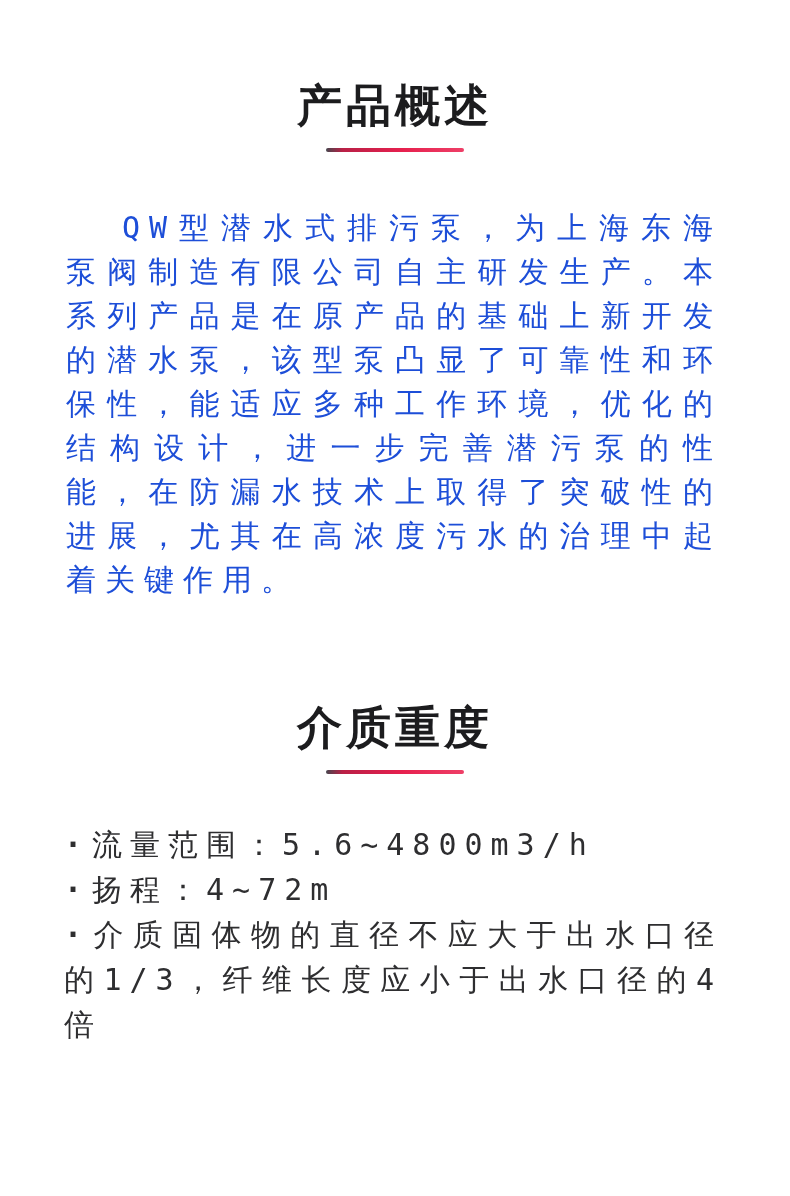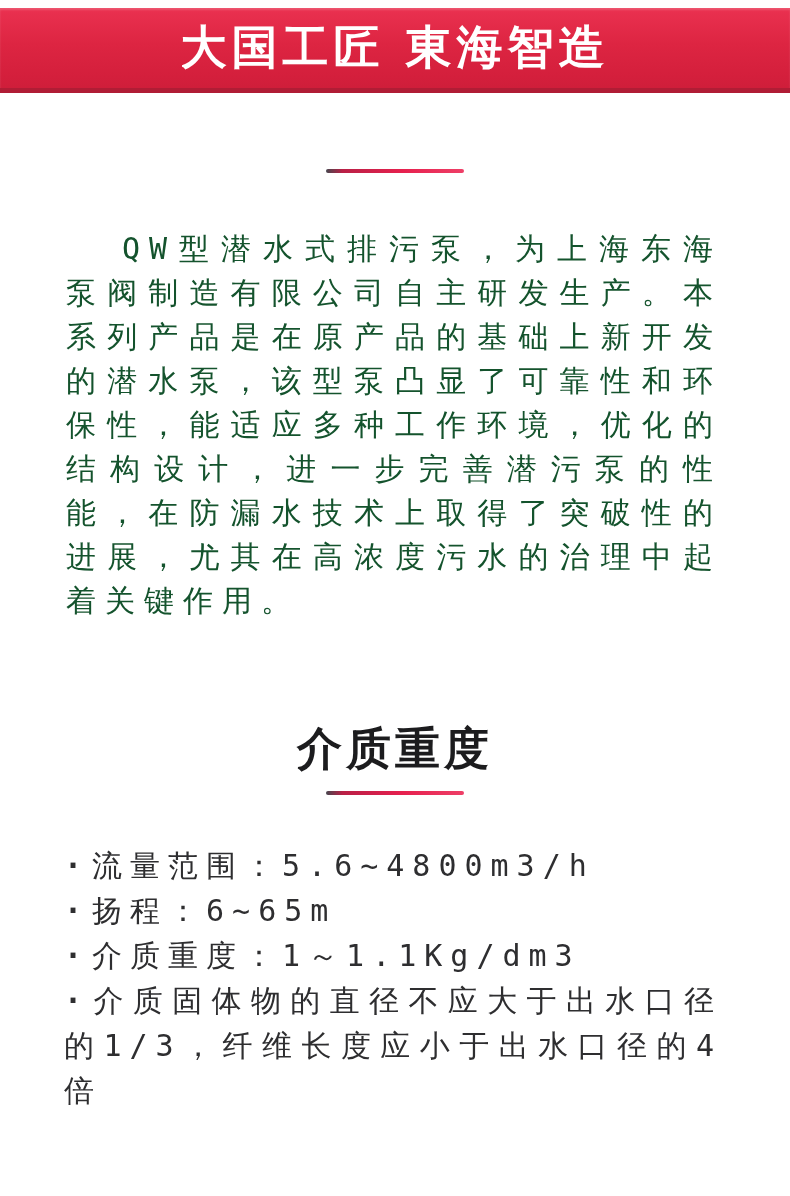"大国工匠 東海智造" header.banner { html: <header> <h1>大国工匠 東海智造</h1> </header> -> none }
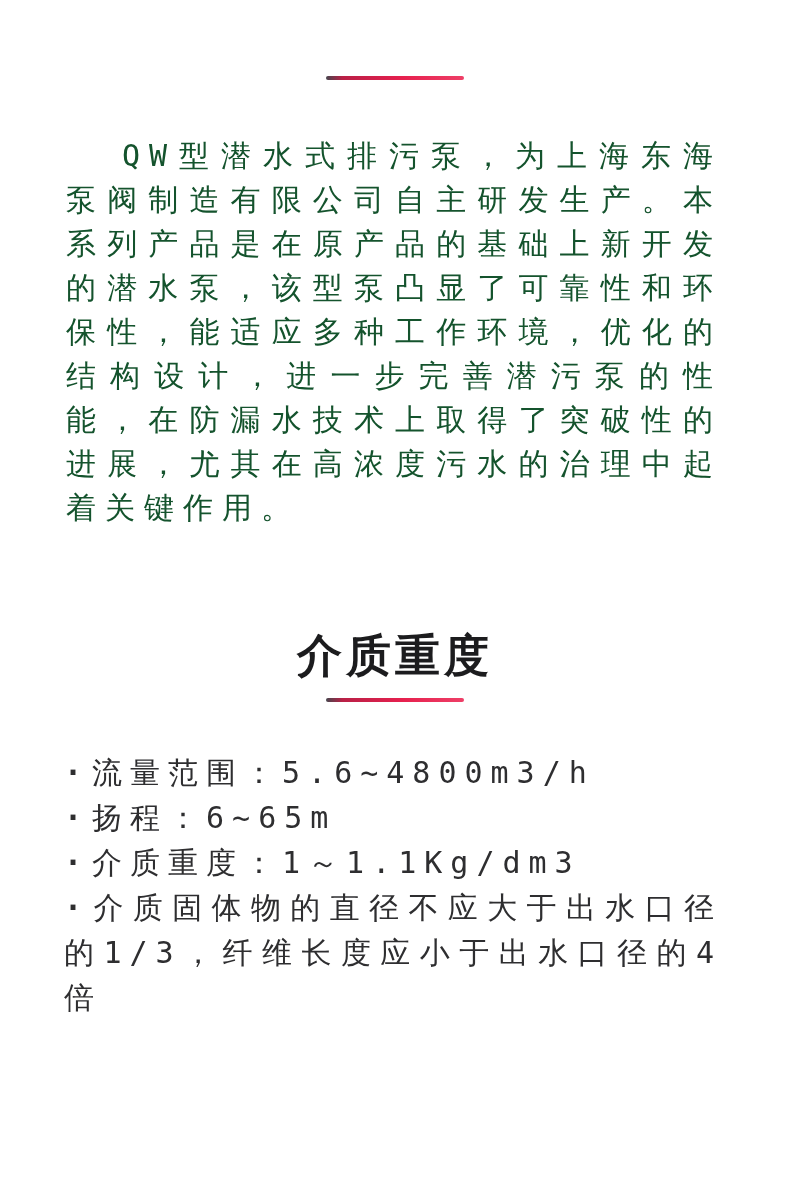"产品概述" h2.sec-title { html: none -> <h2>产品概述</h2> }
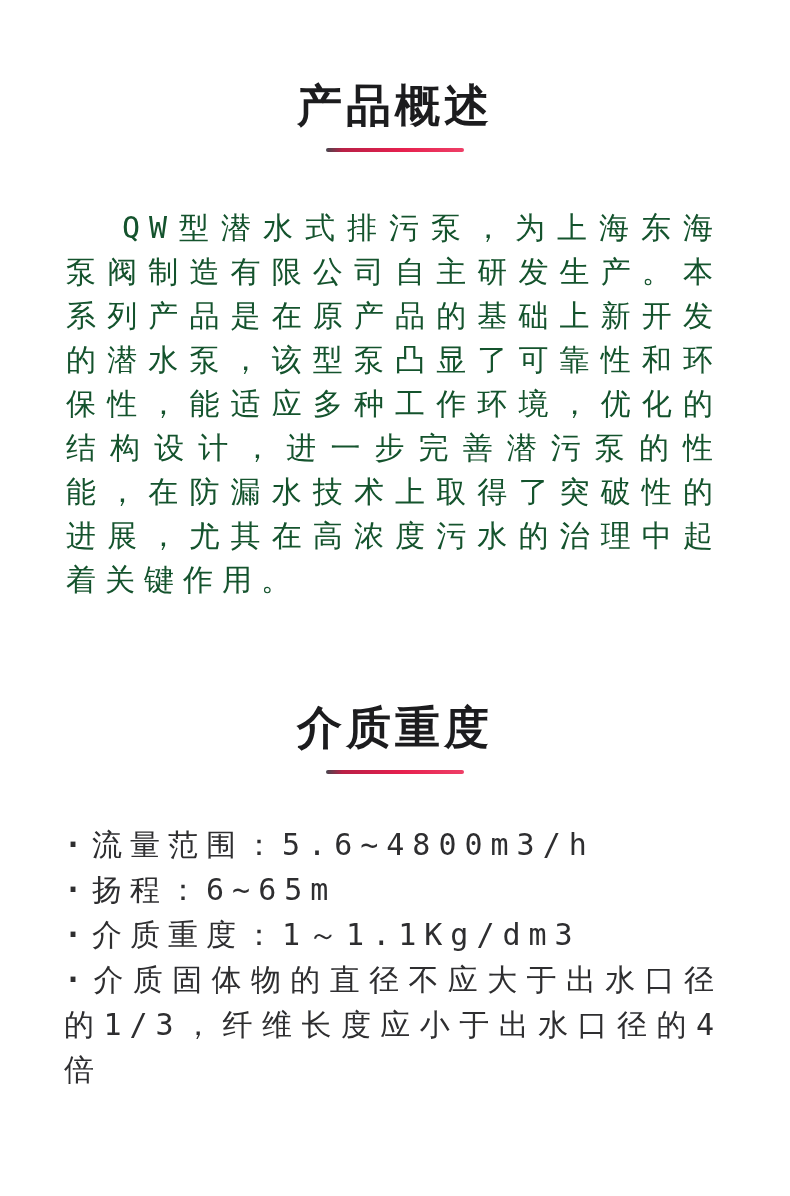"QW型潜水式排污泵，为上海东海泵阀制造有限公司自主研发生产。本系列产品是在原产品" .para { color: #14532d -> #1d4ed8 }
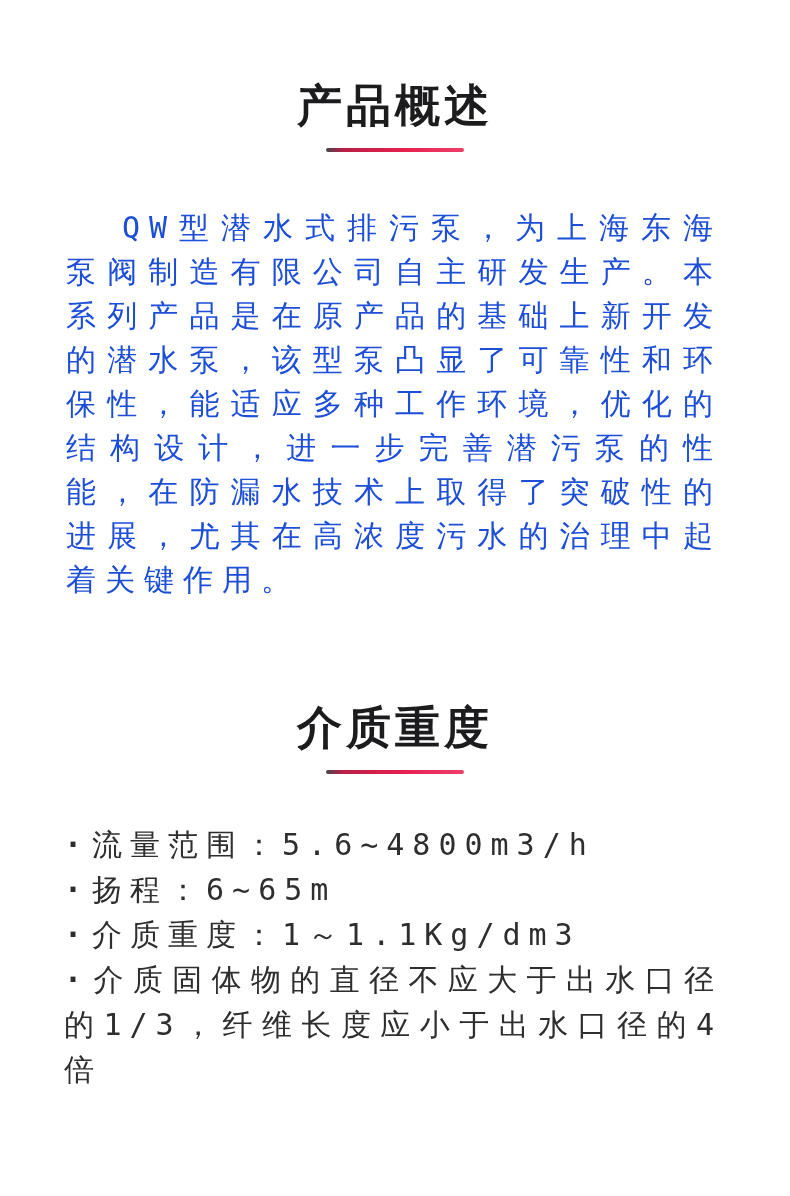"扬程：6~65m" li { text: 6~65m -> 4~72m }
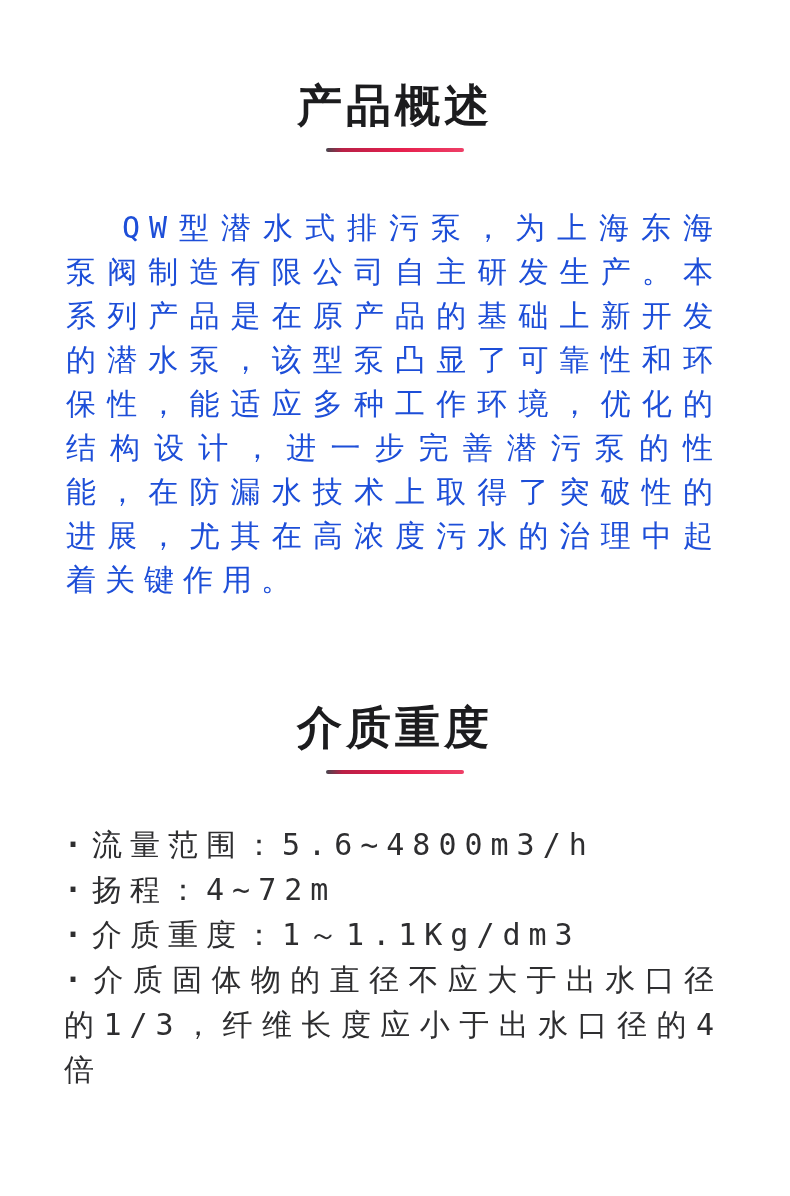"介质重度：1～1.1Kg/dm3" li { html: <li>介质重度：1～1.1Kg/dm3</li> -> none }
